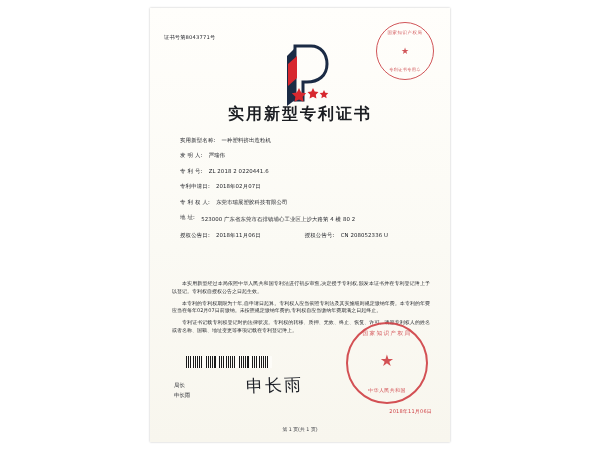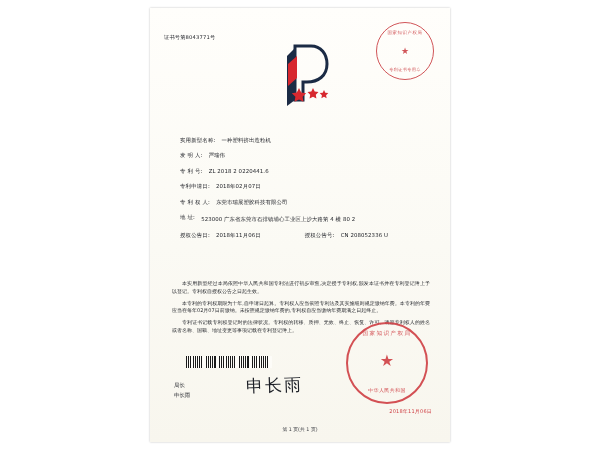"实用新型专利证书" div.title { html: none -> <div>实用新型专利证书</div> }
